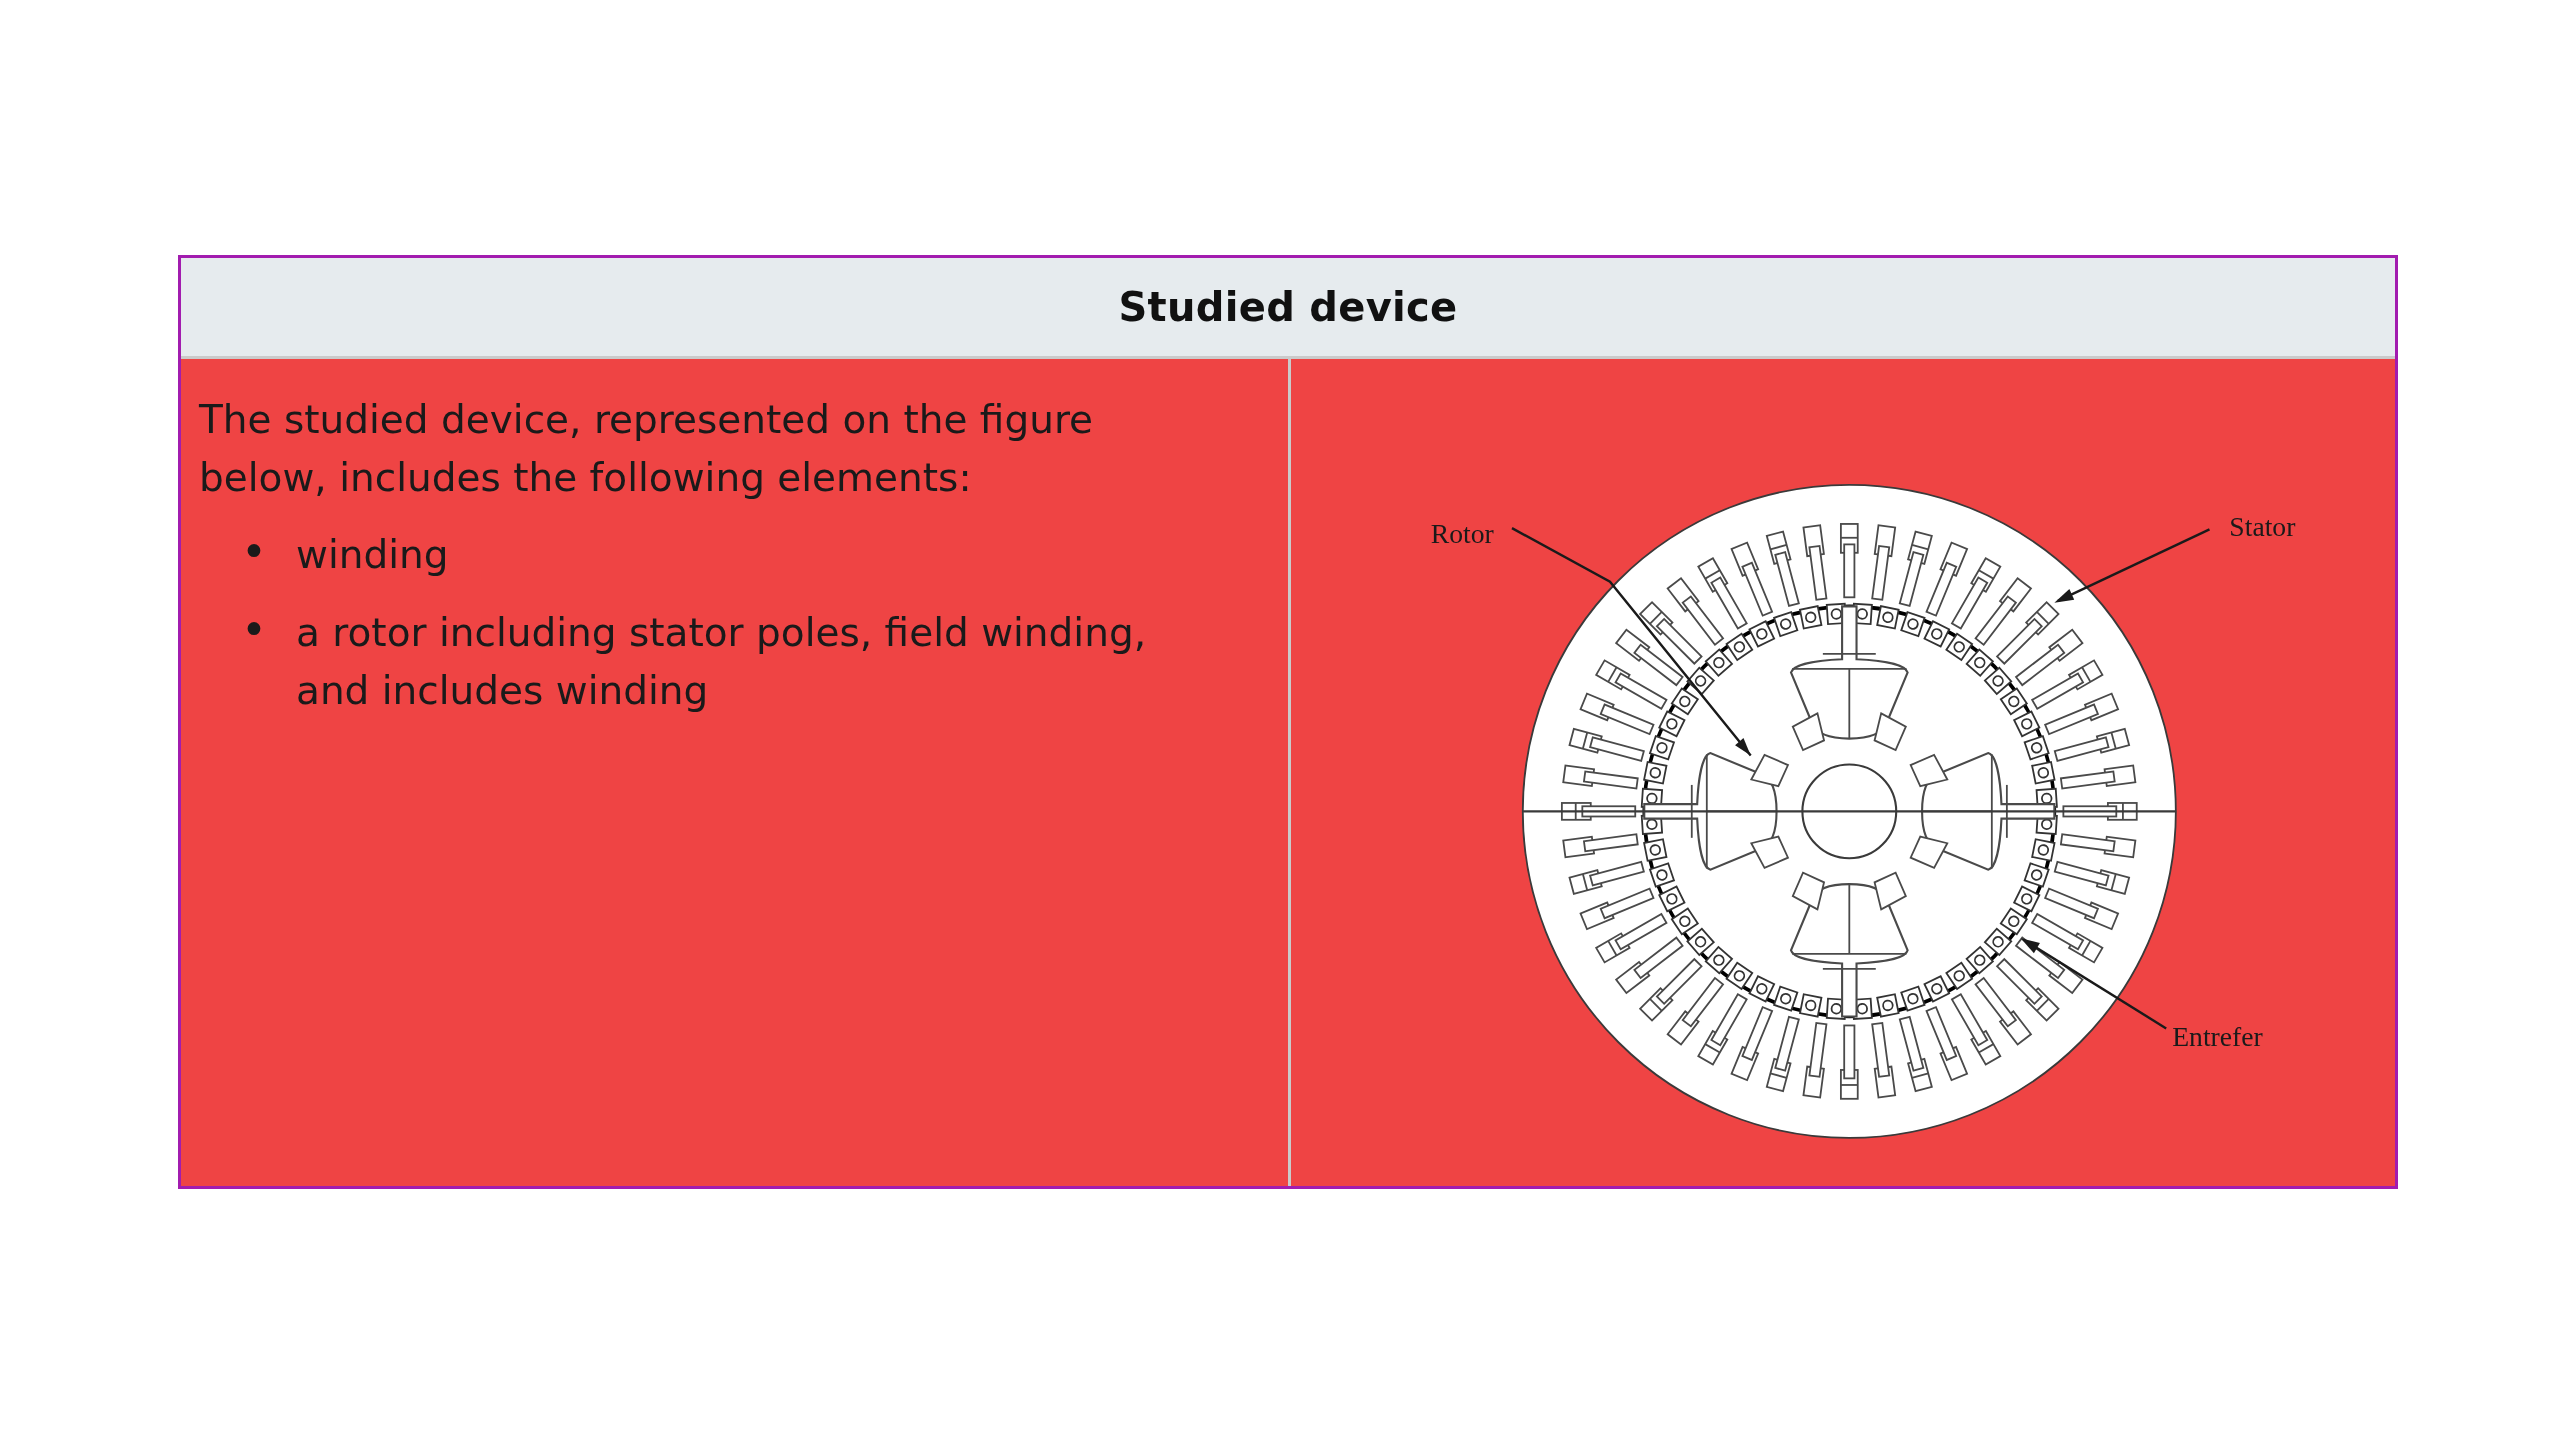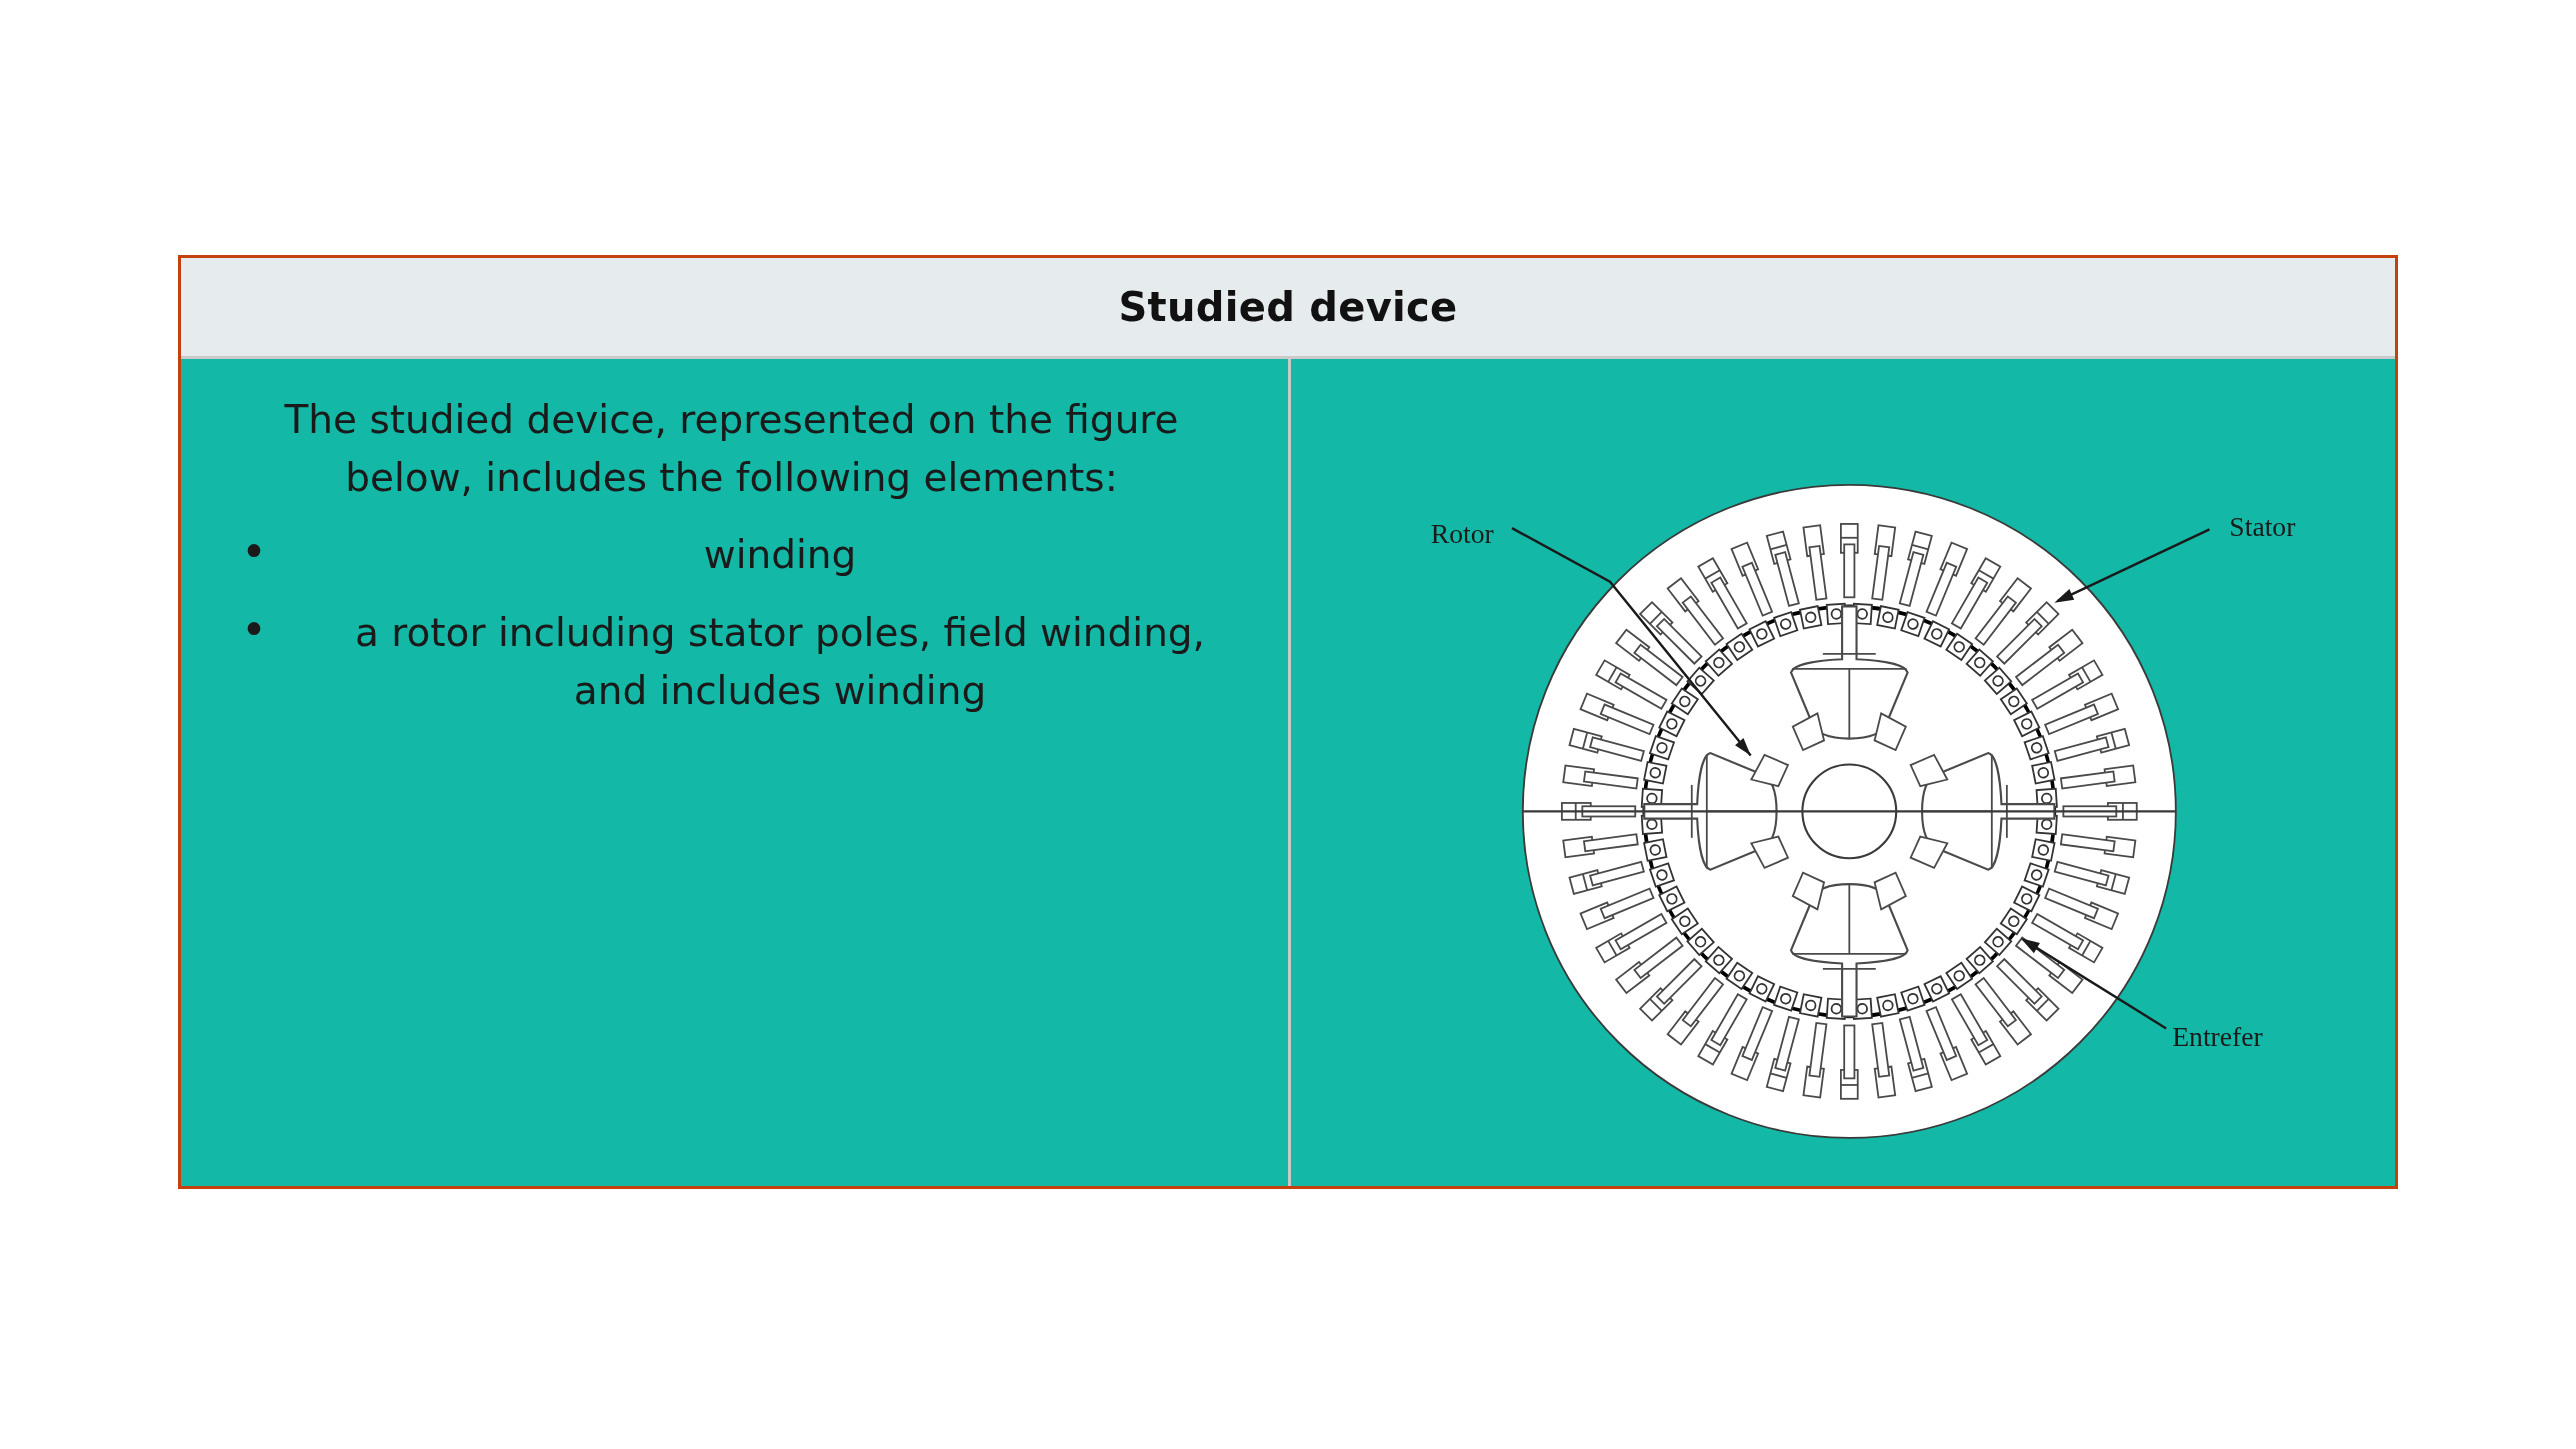"Studied device" .device-table { background: #14b8a6 -> #ef4444; border: 3px solid #c2410c -> 3px solid #a21caf }
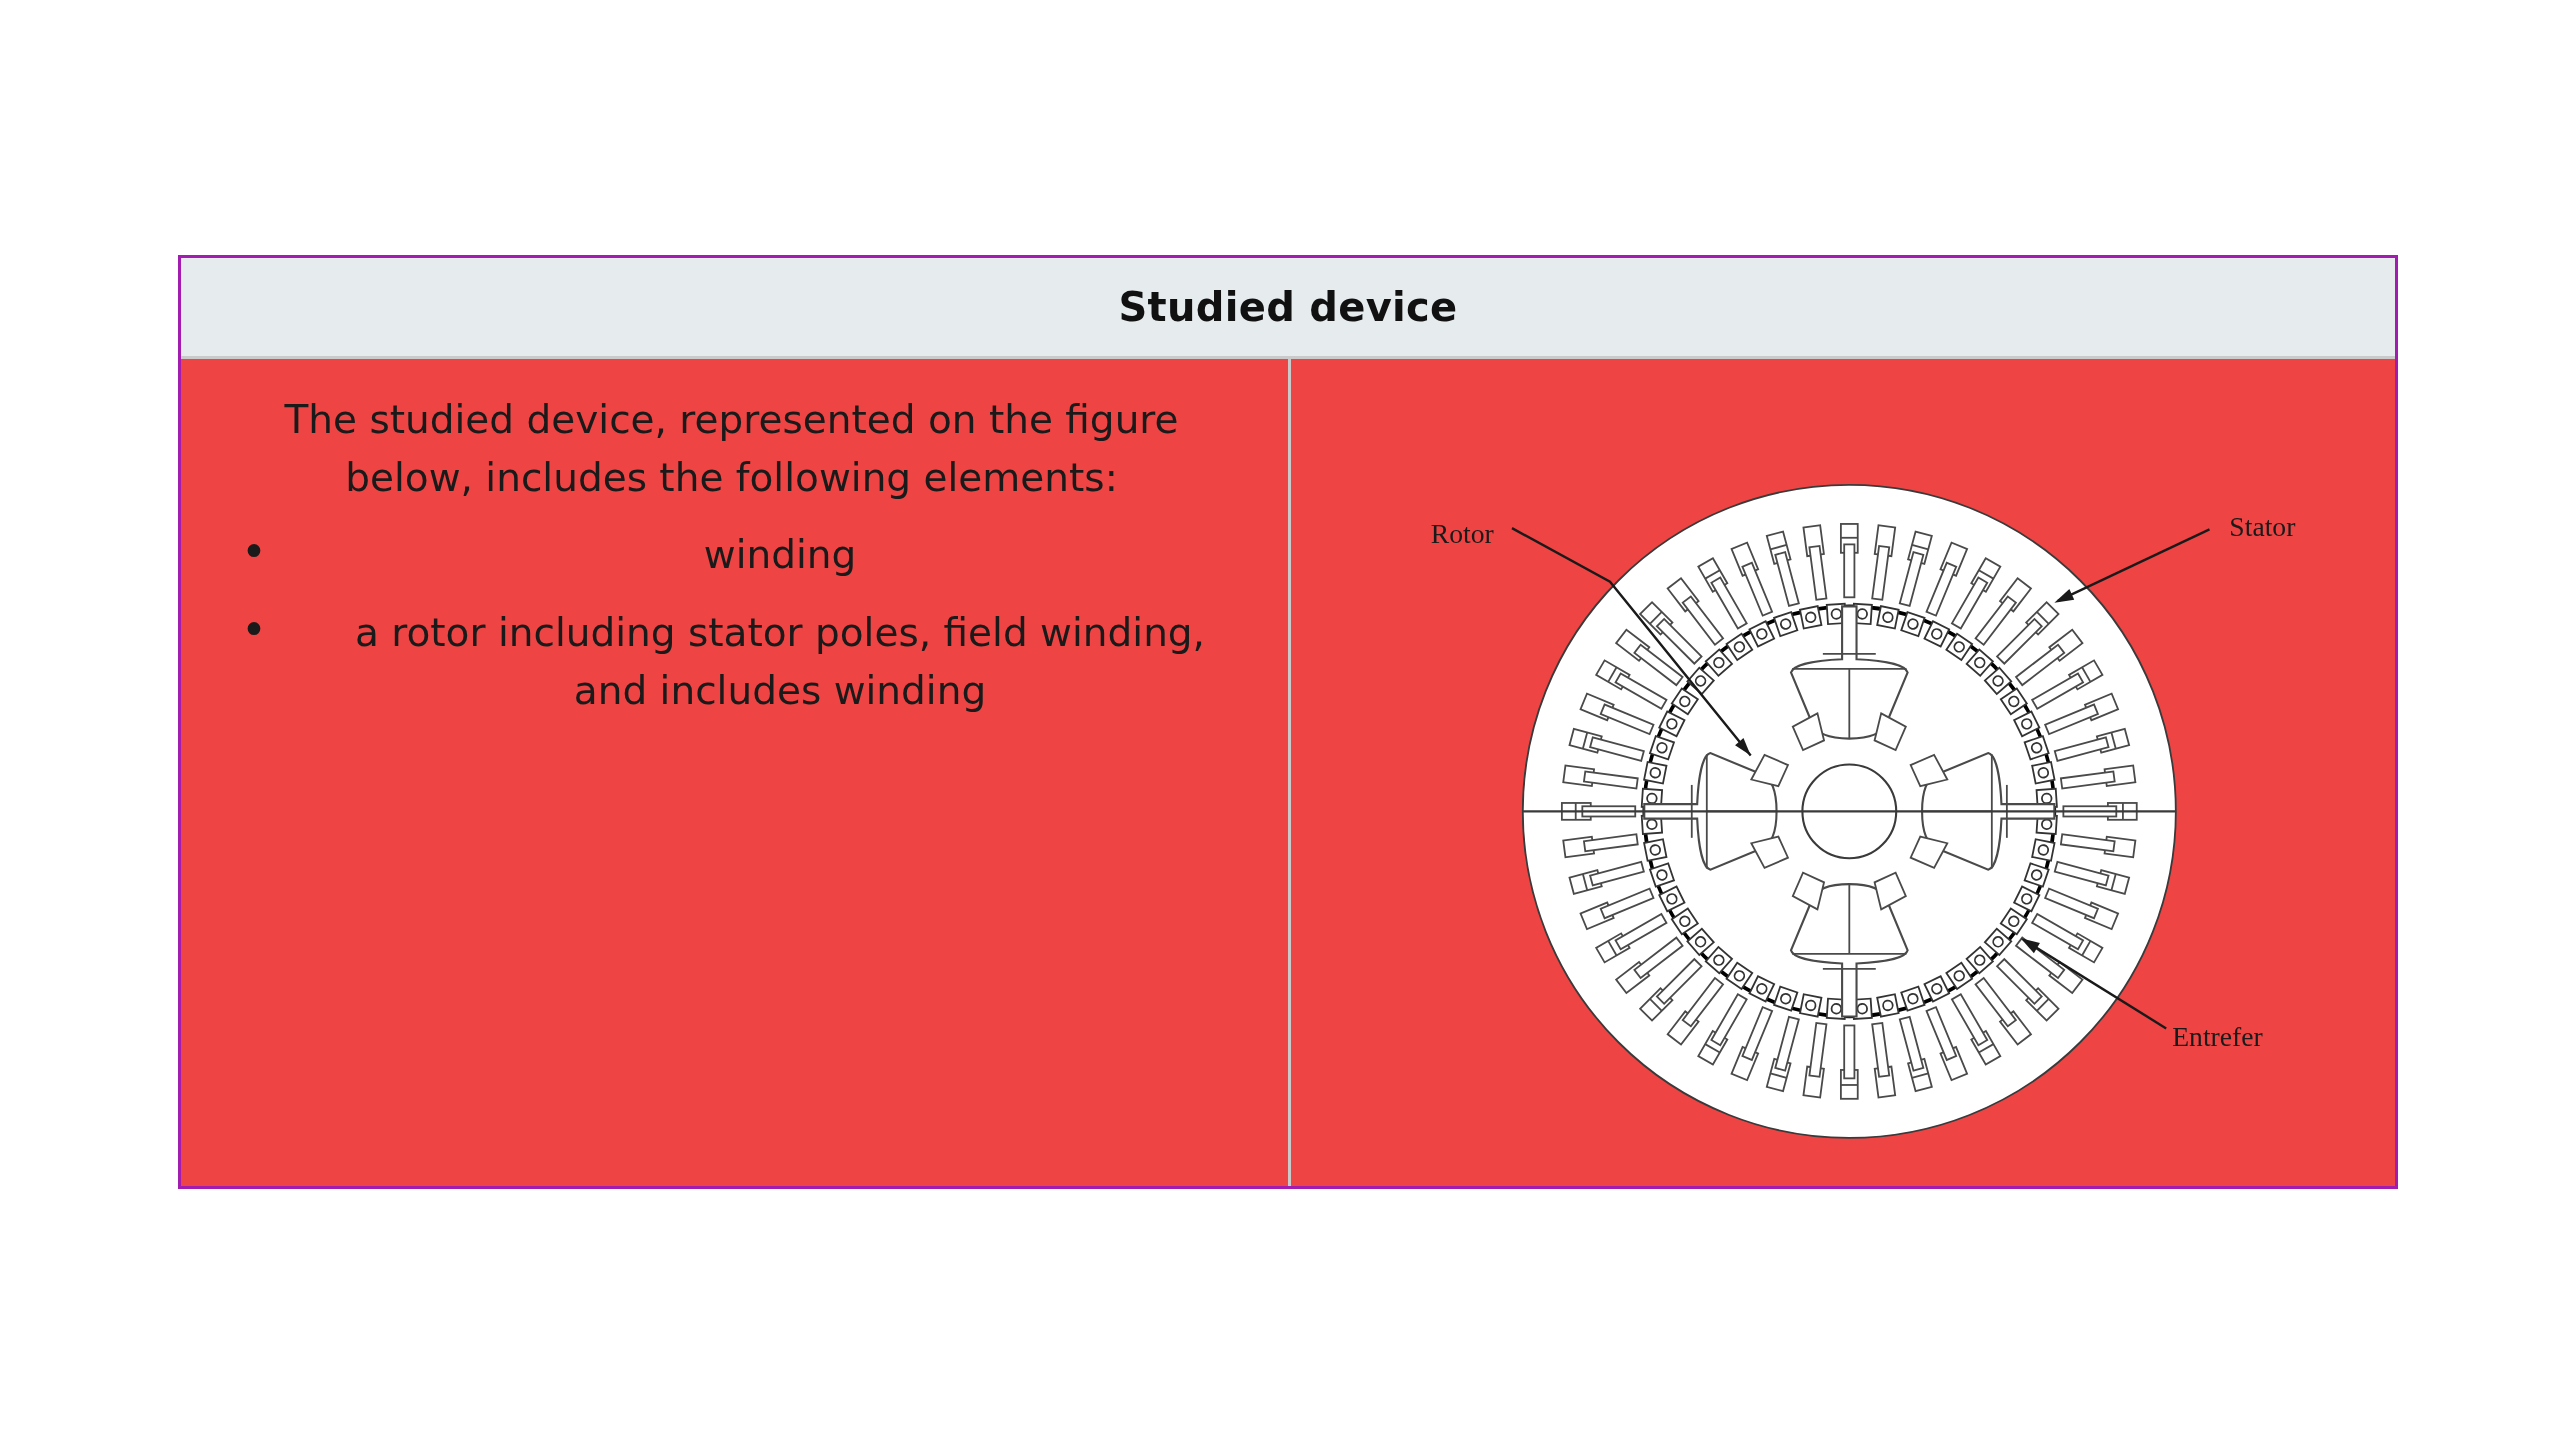"The studied device, represented on" .tline { text-align: center -> none }
